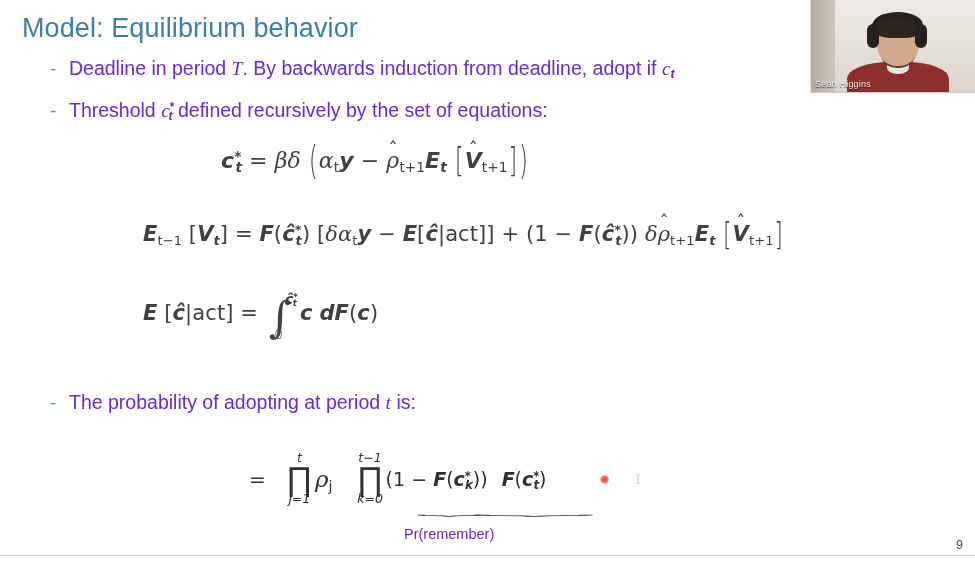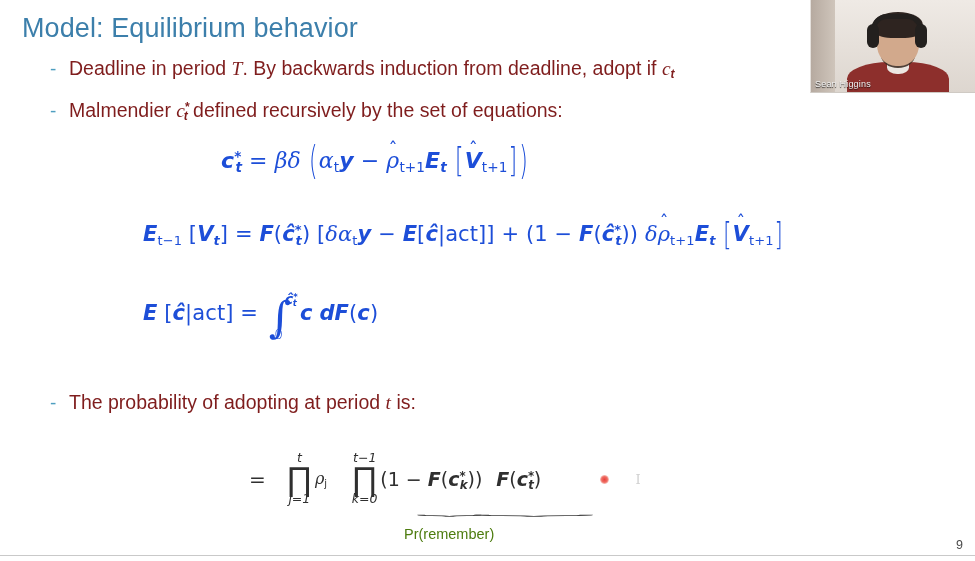"Deadline in period T. By" .bullet-text { color: #7f1d1d -> #6d28d9 }
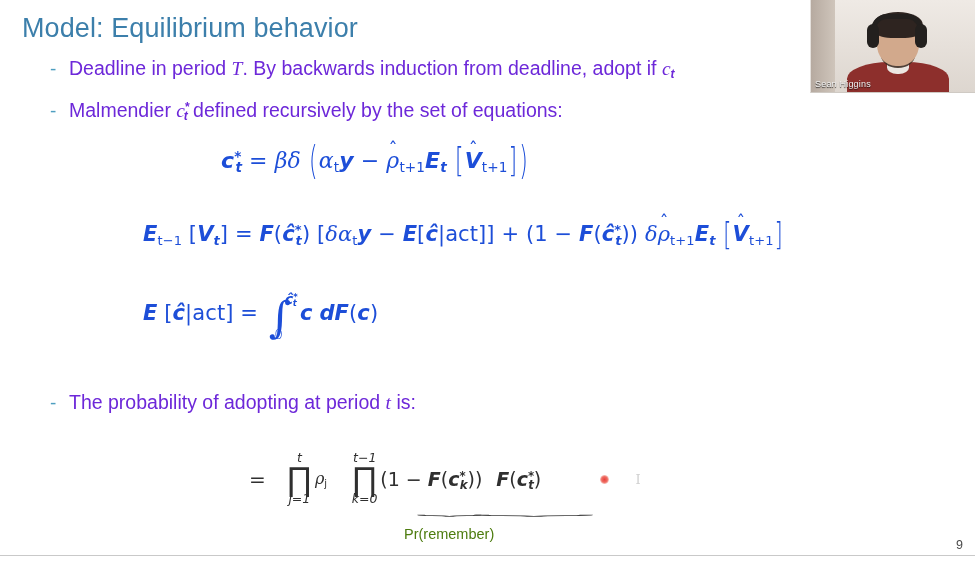"Malmendier" span { text: Malmendier -> Threshold }
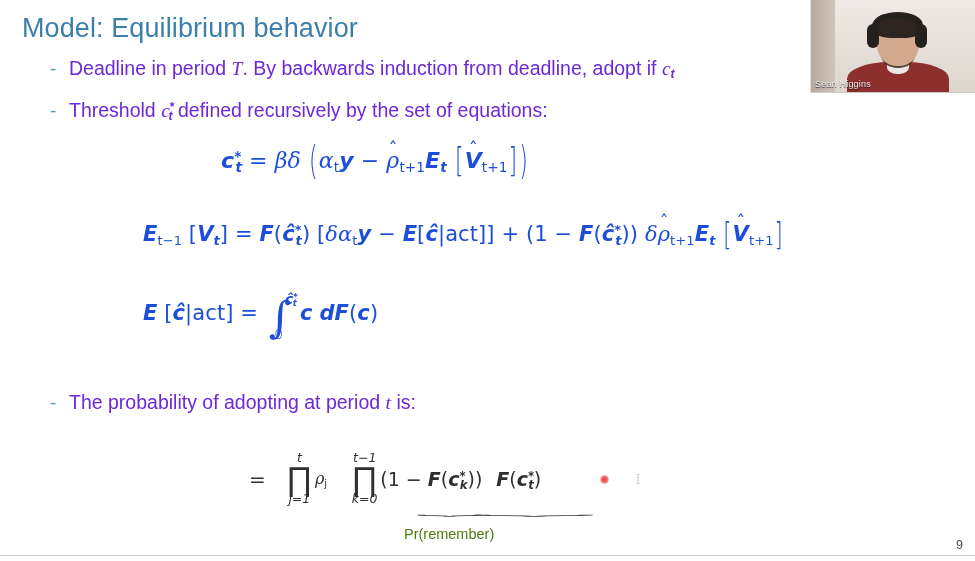"c*t = βδ (αty −" .math { color: #1d4ed8 -> #404040 }
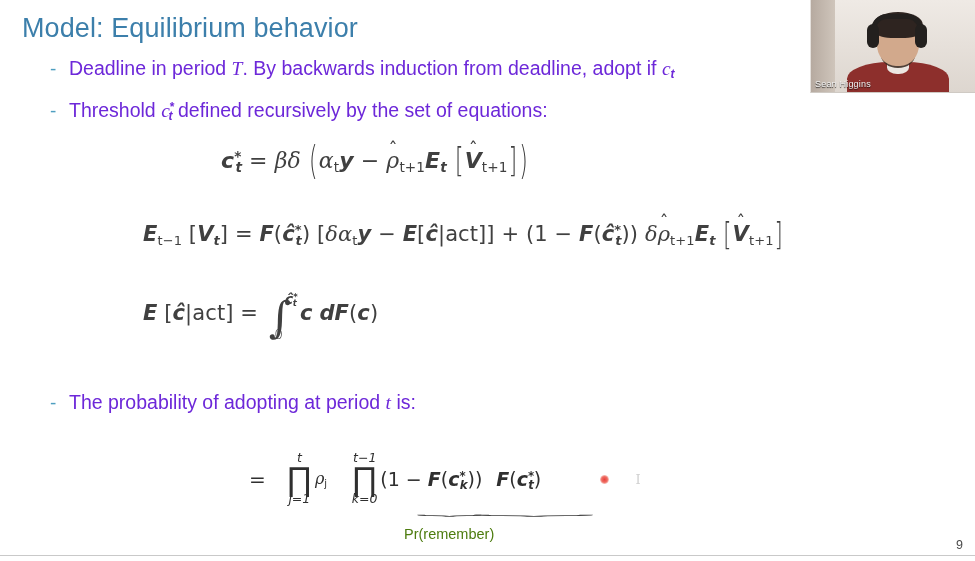"ρj" span { font-size: 16px -> 23px }
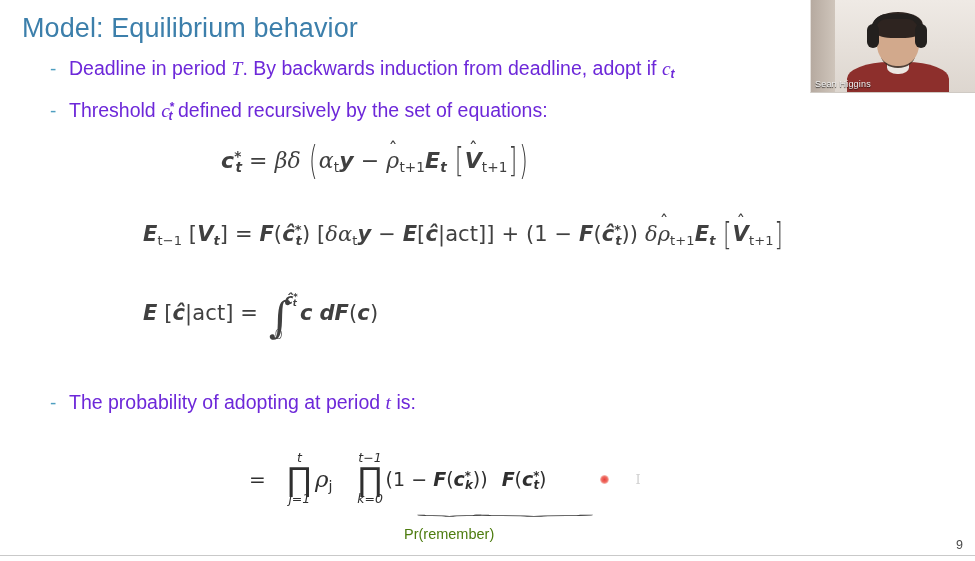"Pr(remember)" .brace-label { color: #4d7c0f -> #6d28d9 }
